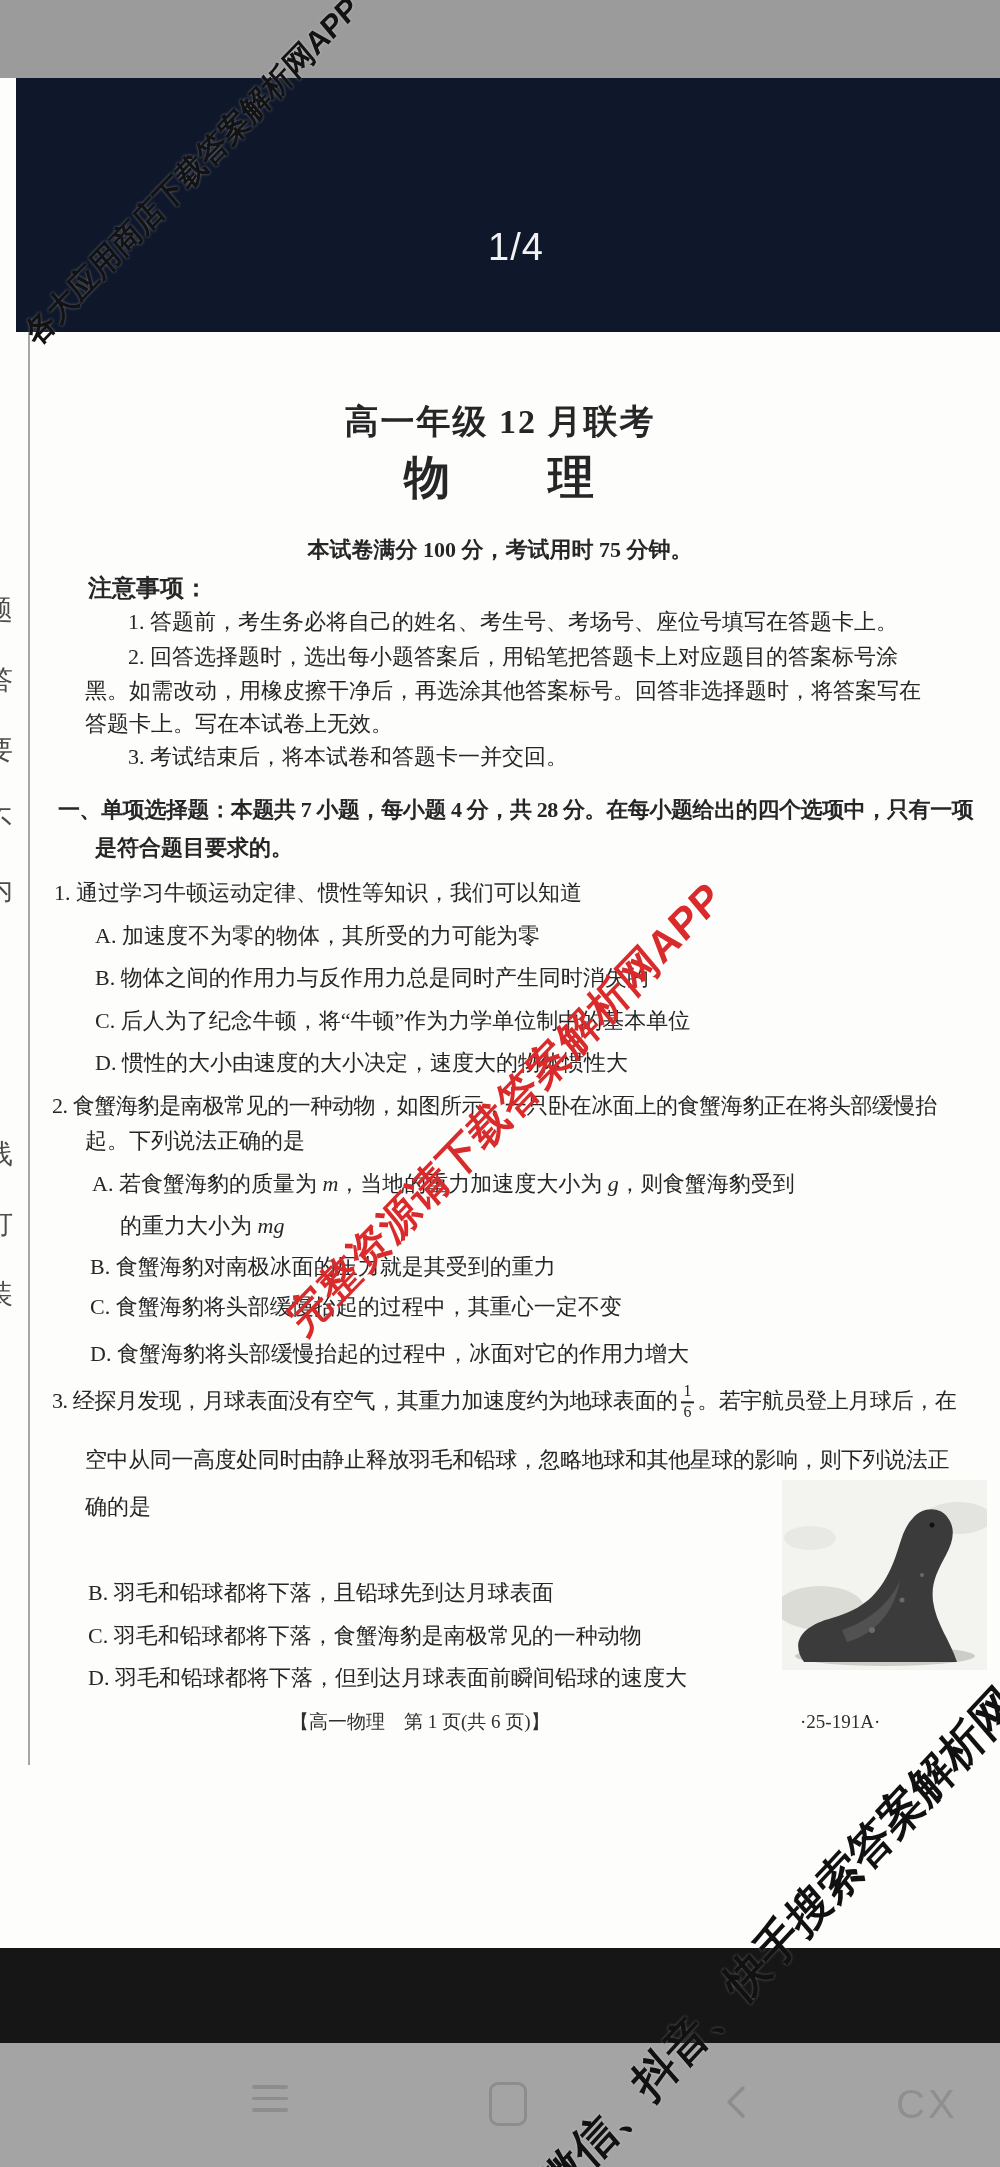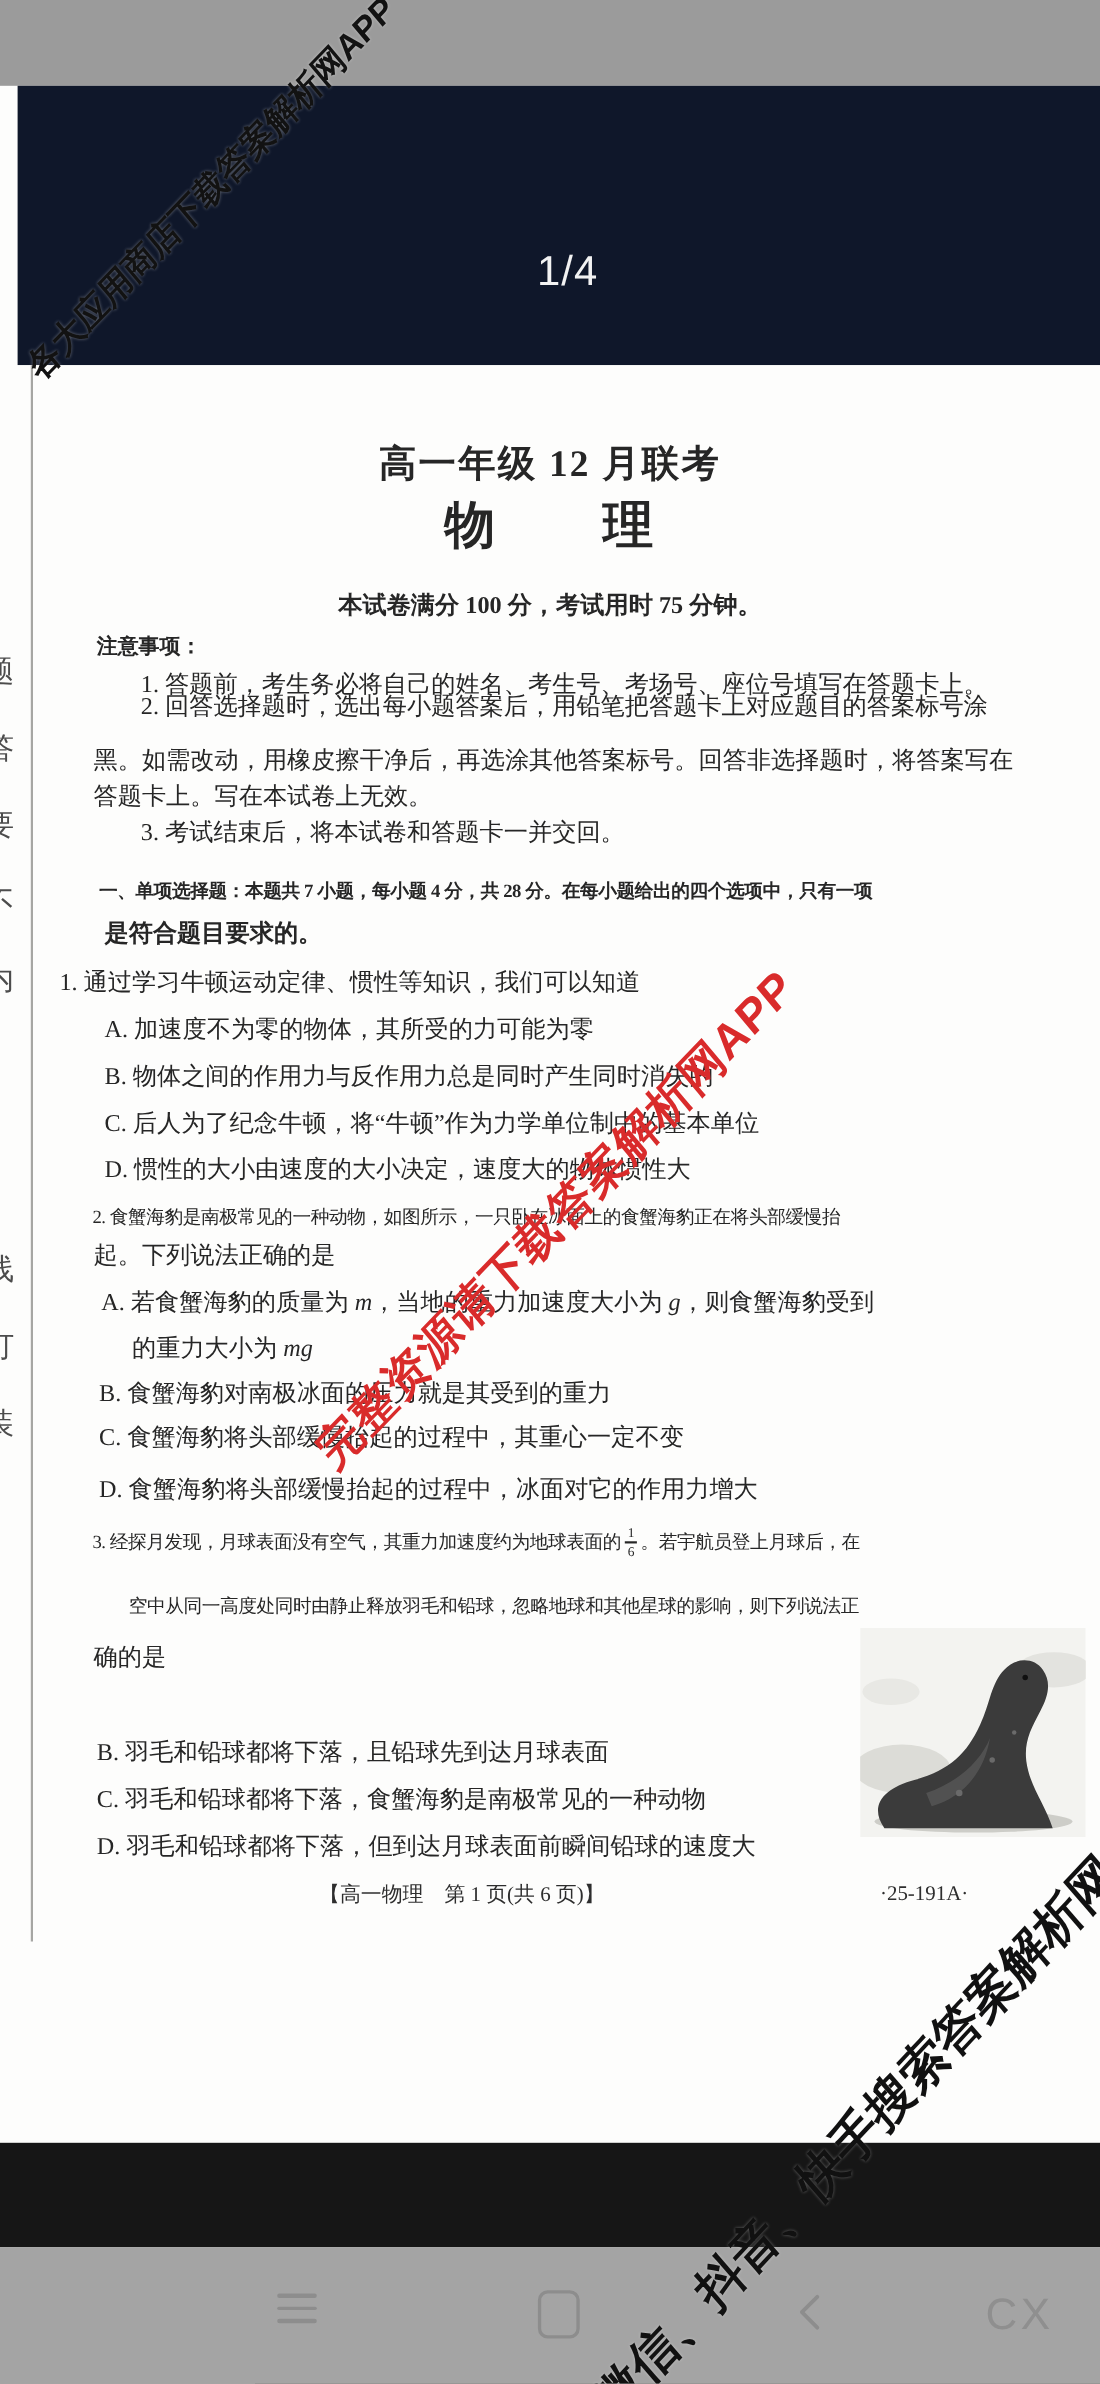"注意事项：" div.line { font-size: 19px -> 24px }
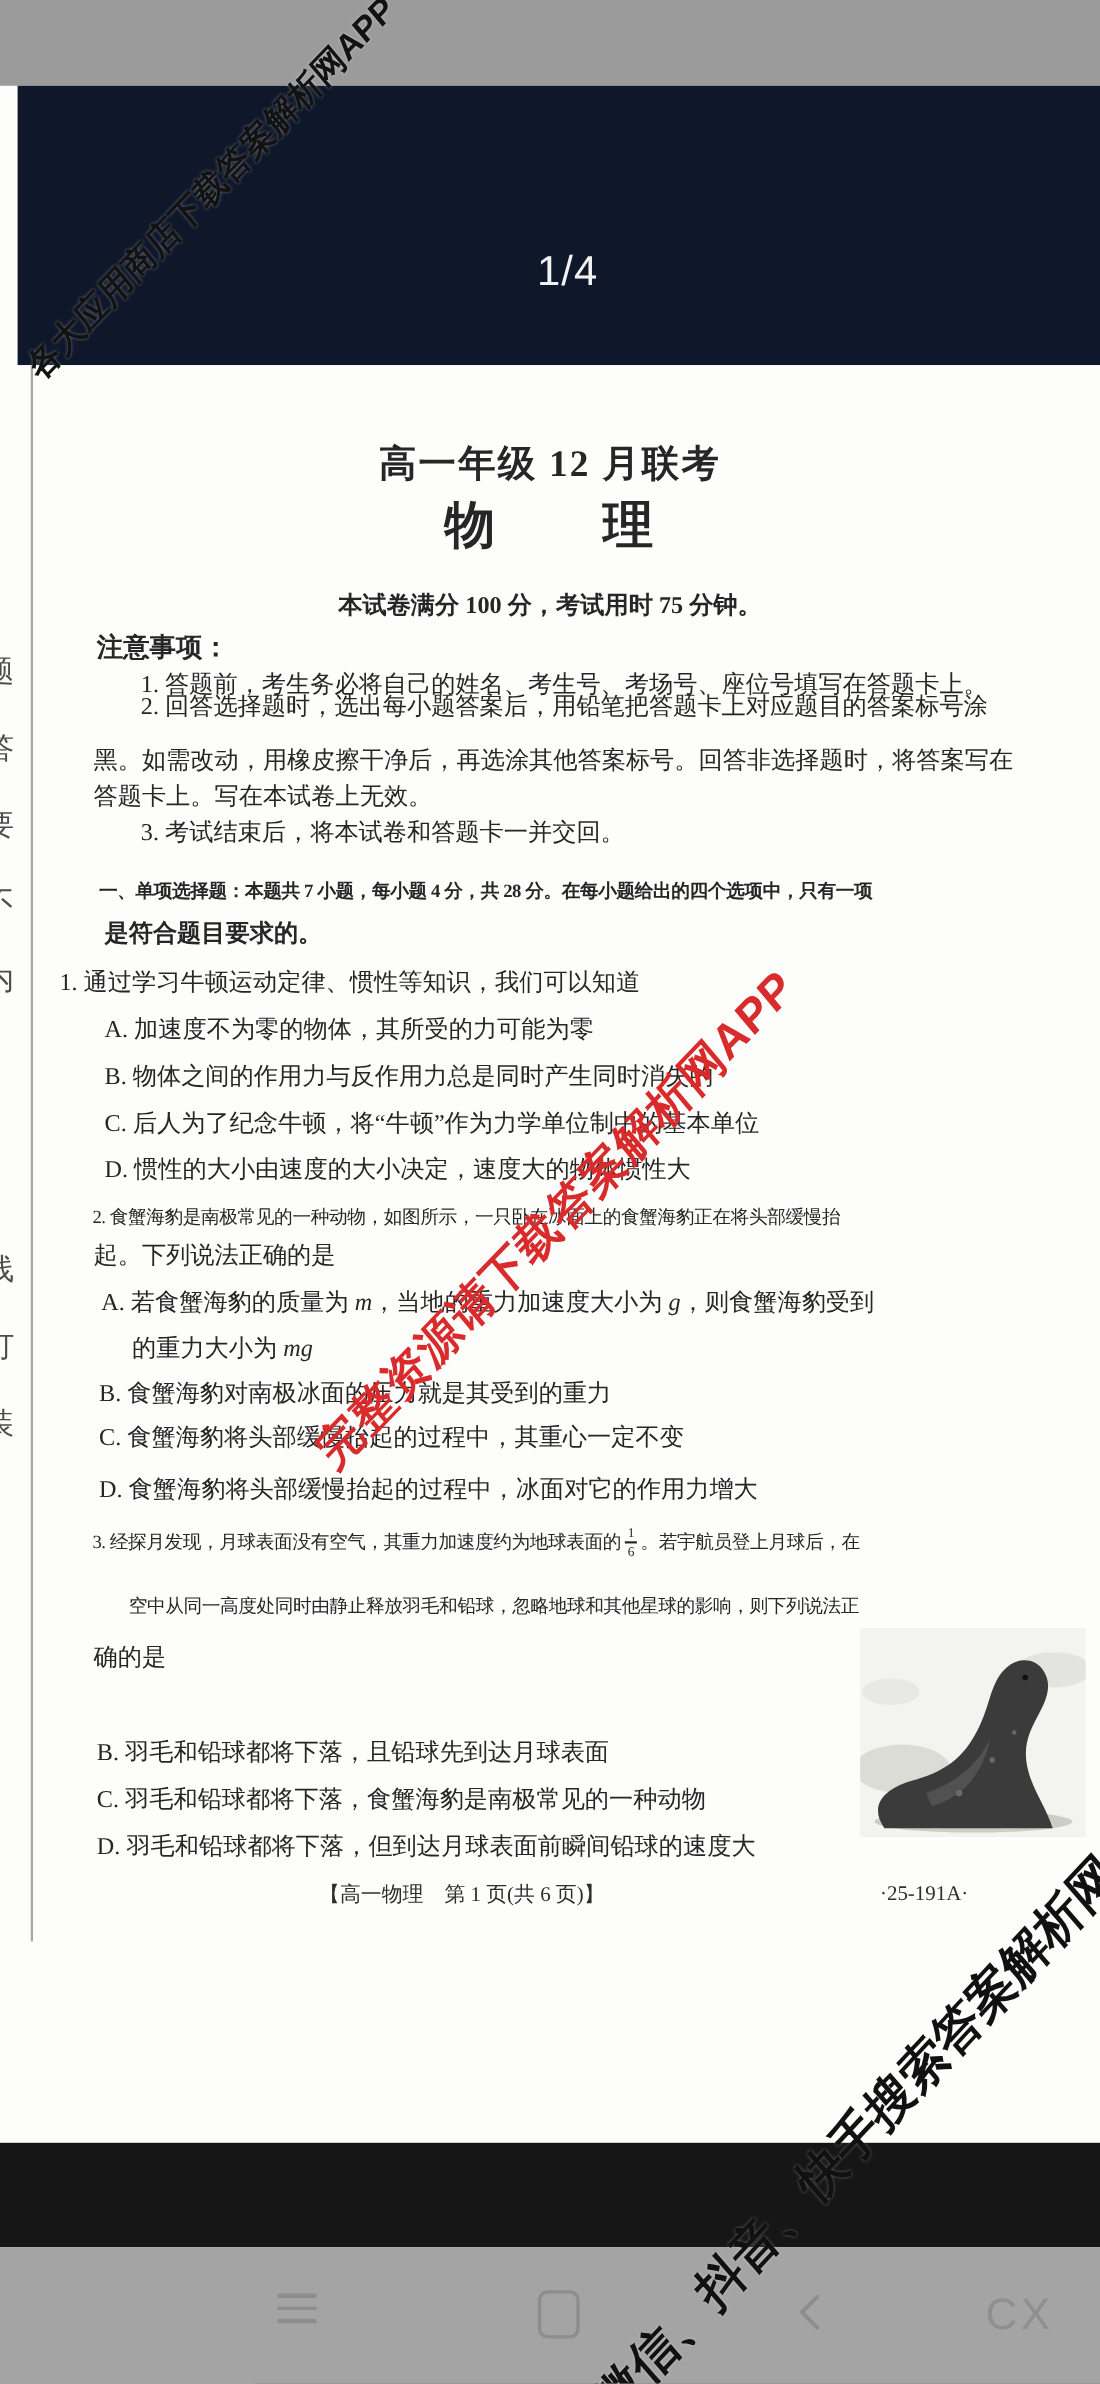"2. 回答选择题时，选出每小题答案后，用铅笔把答题卡上对应题目的答案标号涂" div.line { top: 310px -> 325px }
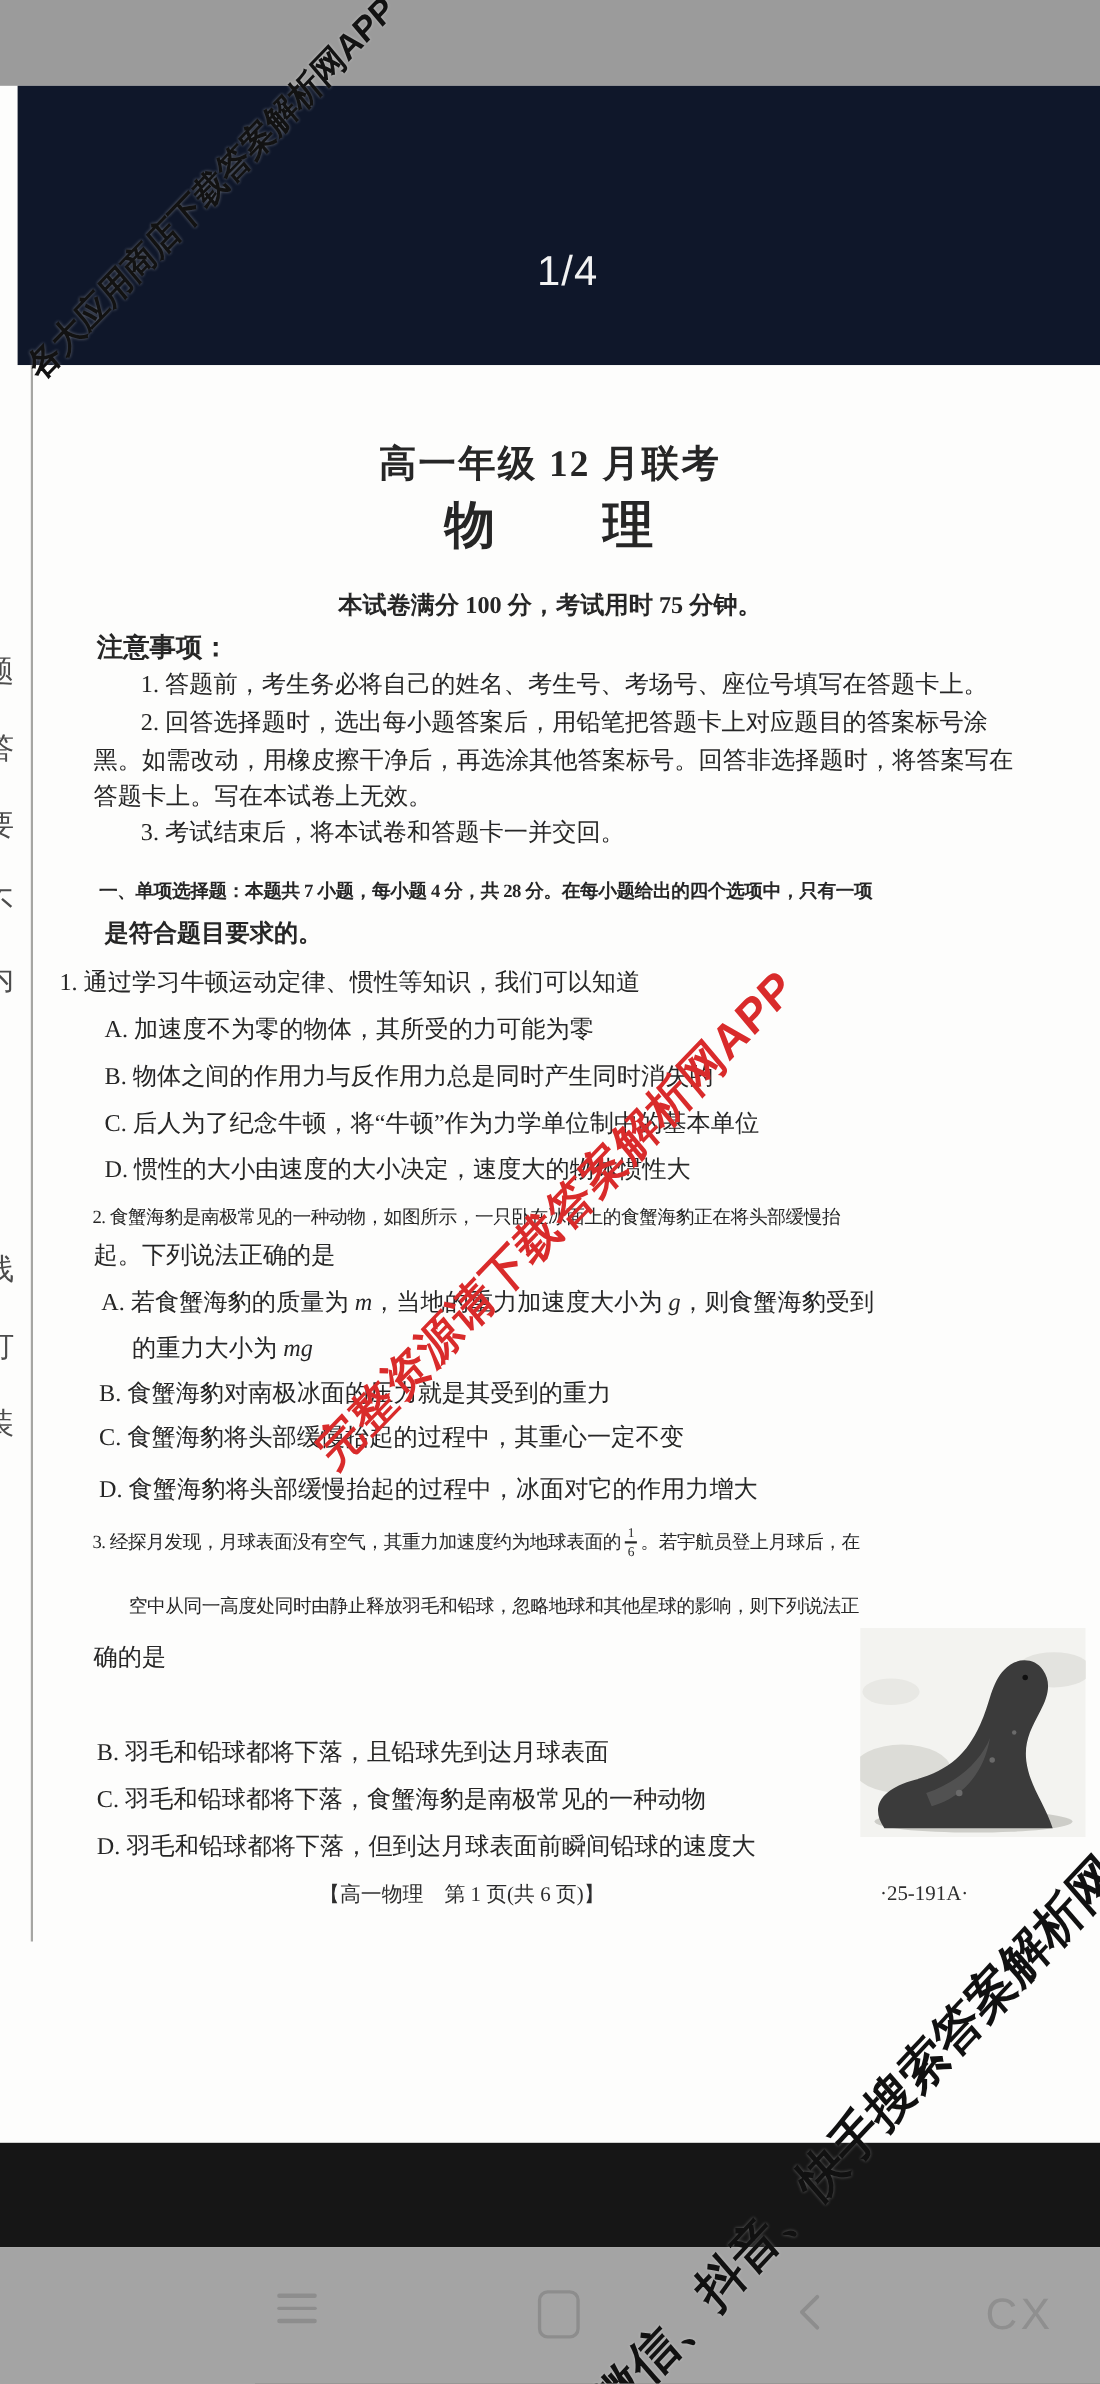"一、单项选择题：本题共 7 小题，每小题 4 分，共" .tight { font-size: 17px -> 22px; margin-left: 32px -> none }
